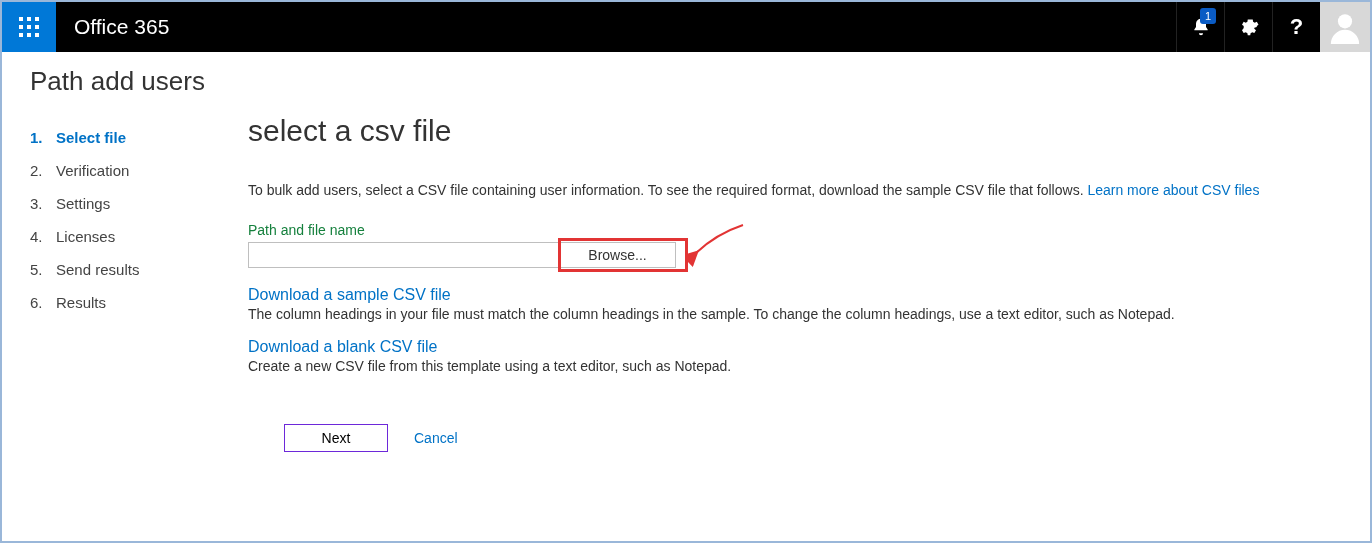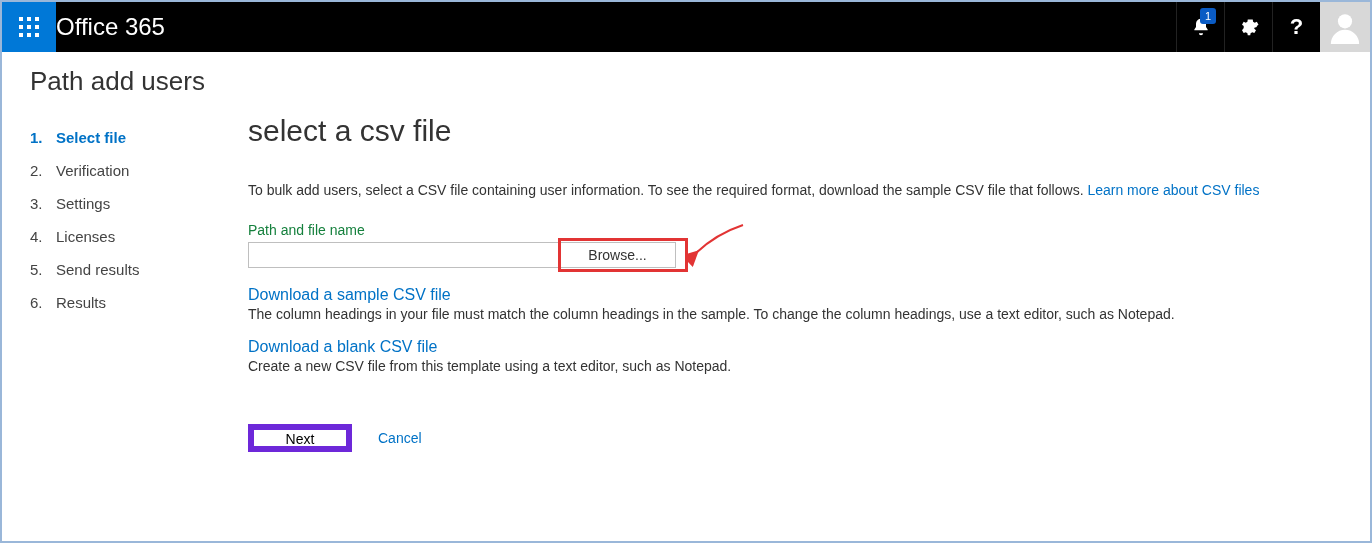"Office 365" .brand { font-size: 24px -> 21px; padding-left: none -> 18px }
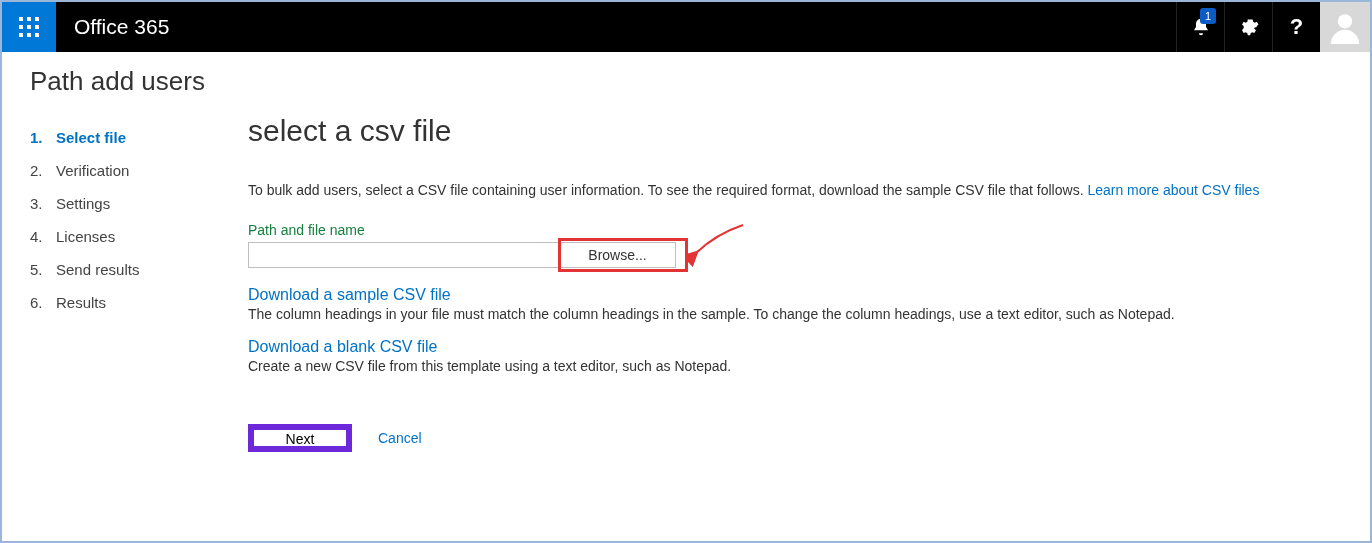"Next" .next-btn { border: 6px solid #6d28d9 -> 1px solid #6d28d9; margin-left: none -> 36px }
